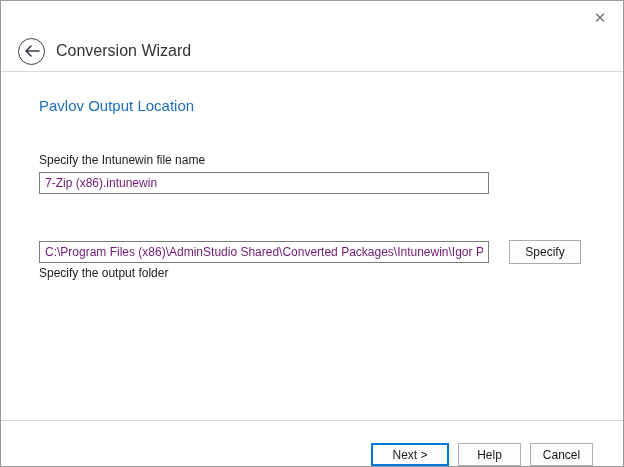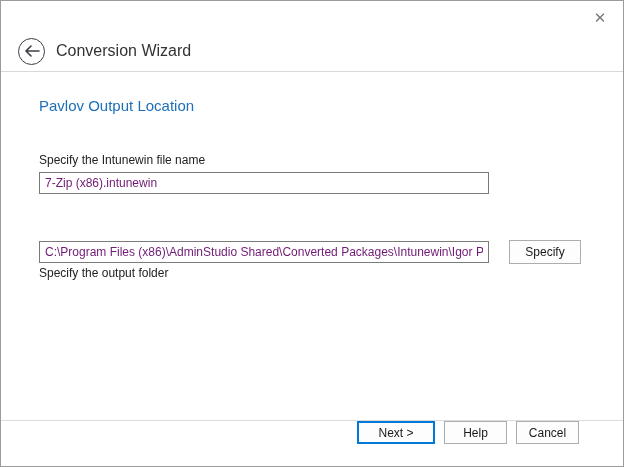"Next >" .footer { align-items: flex-start -> flex-end; padding-right: 44px -> 30px }
